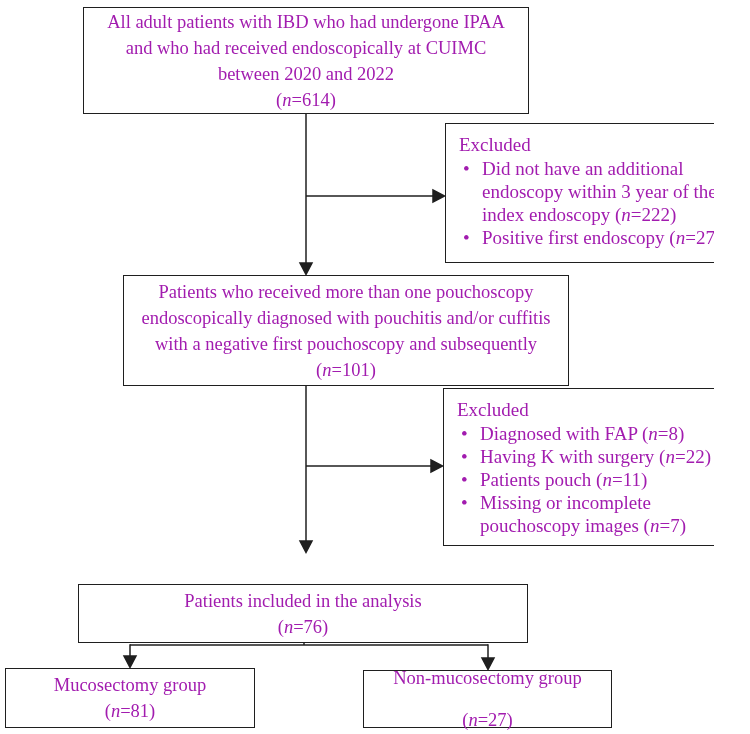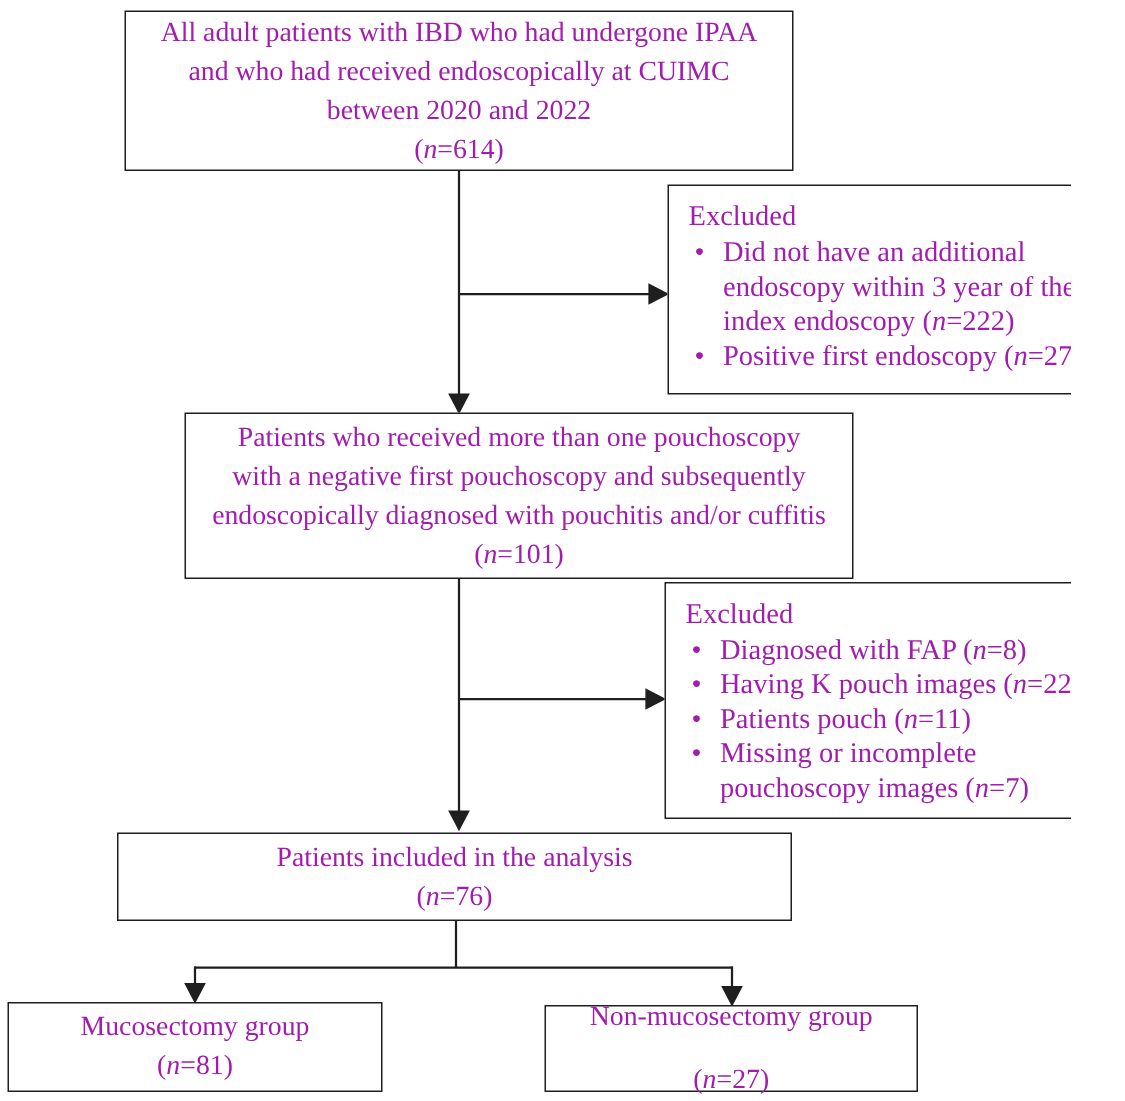"with a negative first pouchoscopy" div { order: before "endoscopically diagnosed with pouchitis" -> after "endoscopically diagnosed with pouchitis" }
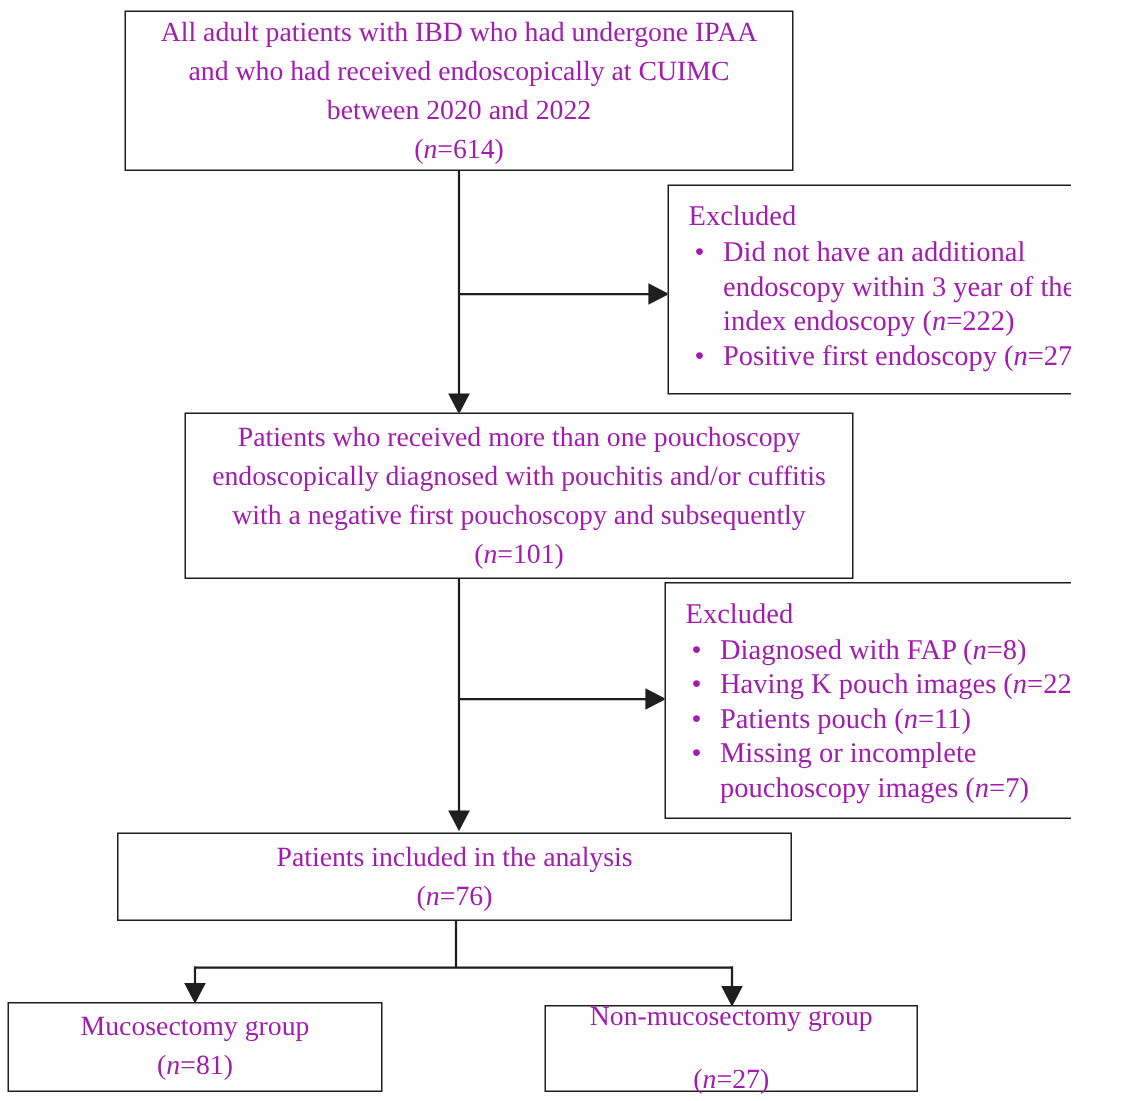"Having K pouch images" span { text: pouch images -> with surgery }
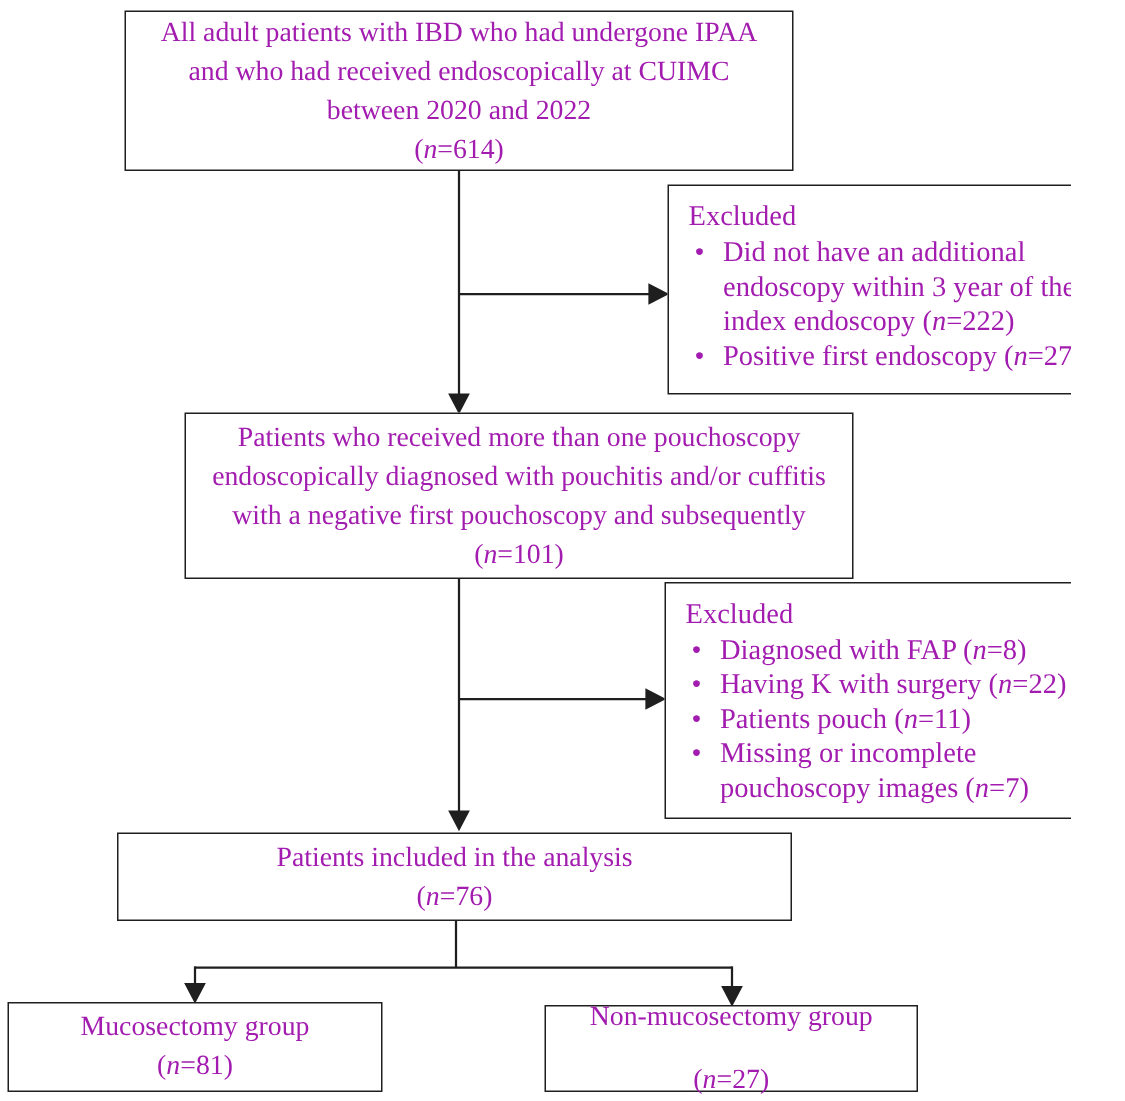"Patients included in the analysis" div.box { top: 555px -> 584px }
